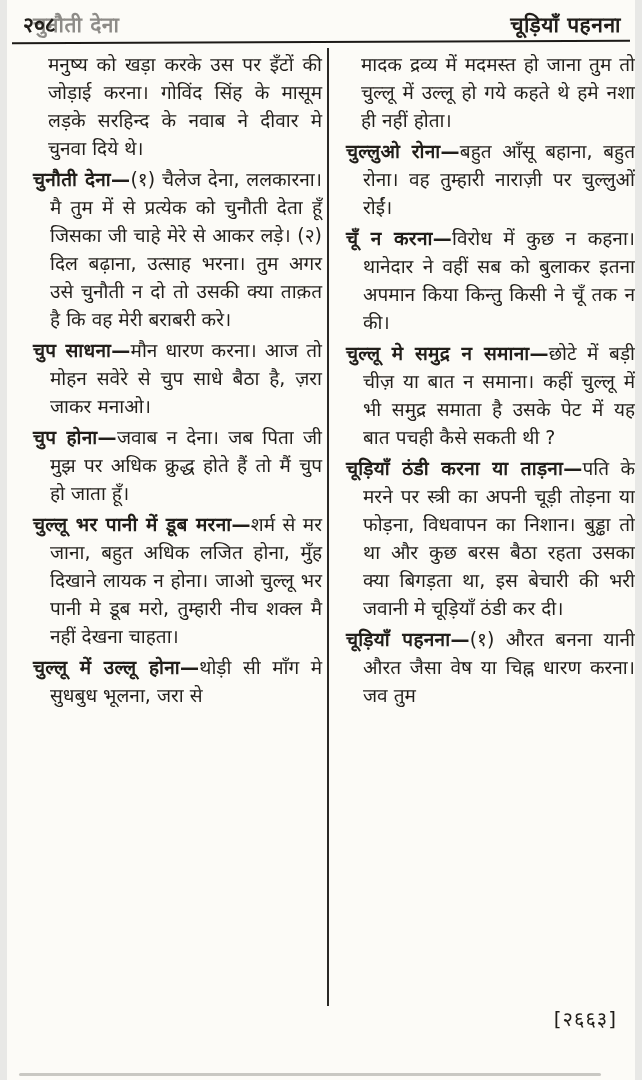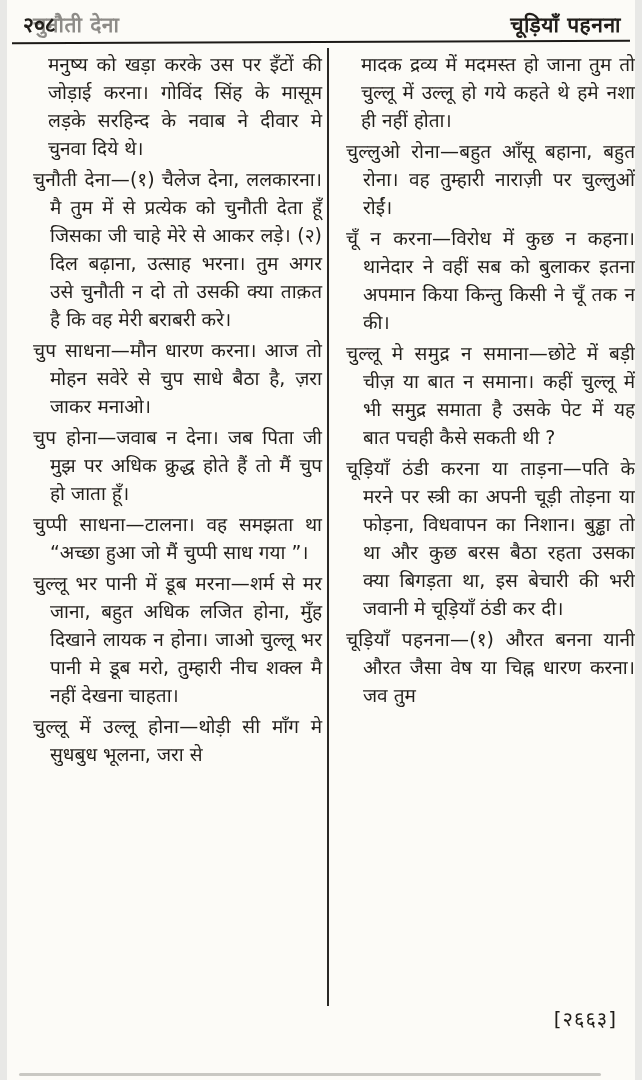"चुल्लुओ रोना" .headword { font-weight: 400 -> 700 }
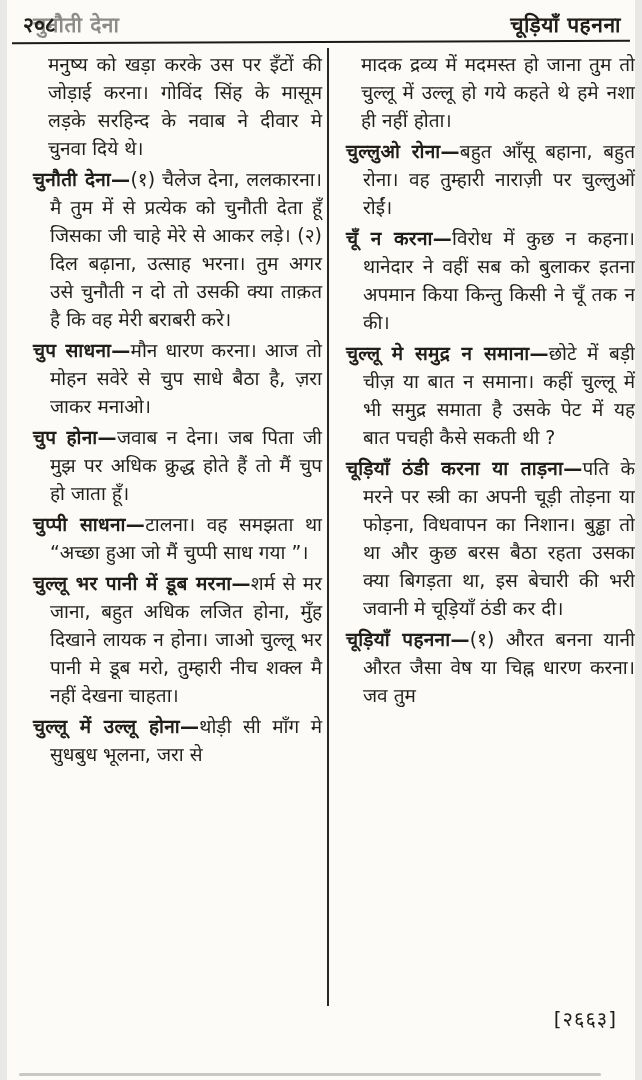"चुप्पी साधना—टालना। वह समझता था" p.entry { html: <p><span>चुप्पी साधना</span><span>—</span><span>टालना। वह समझता था “अच्छा हुआ जो मैं चुप्पी साध गया ”।</span></p> -> none }
